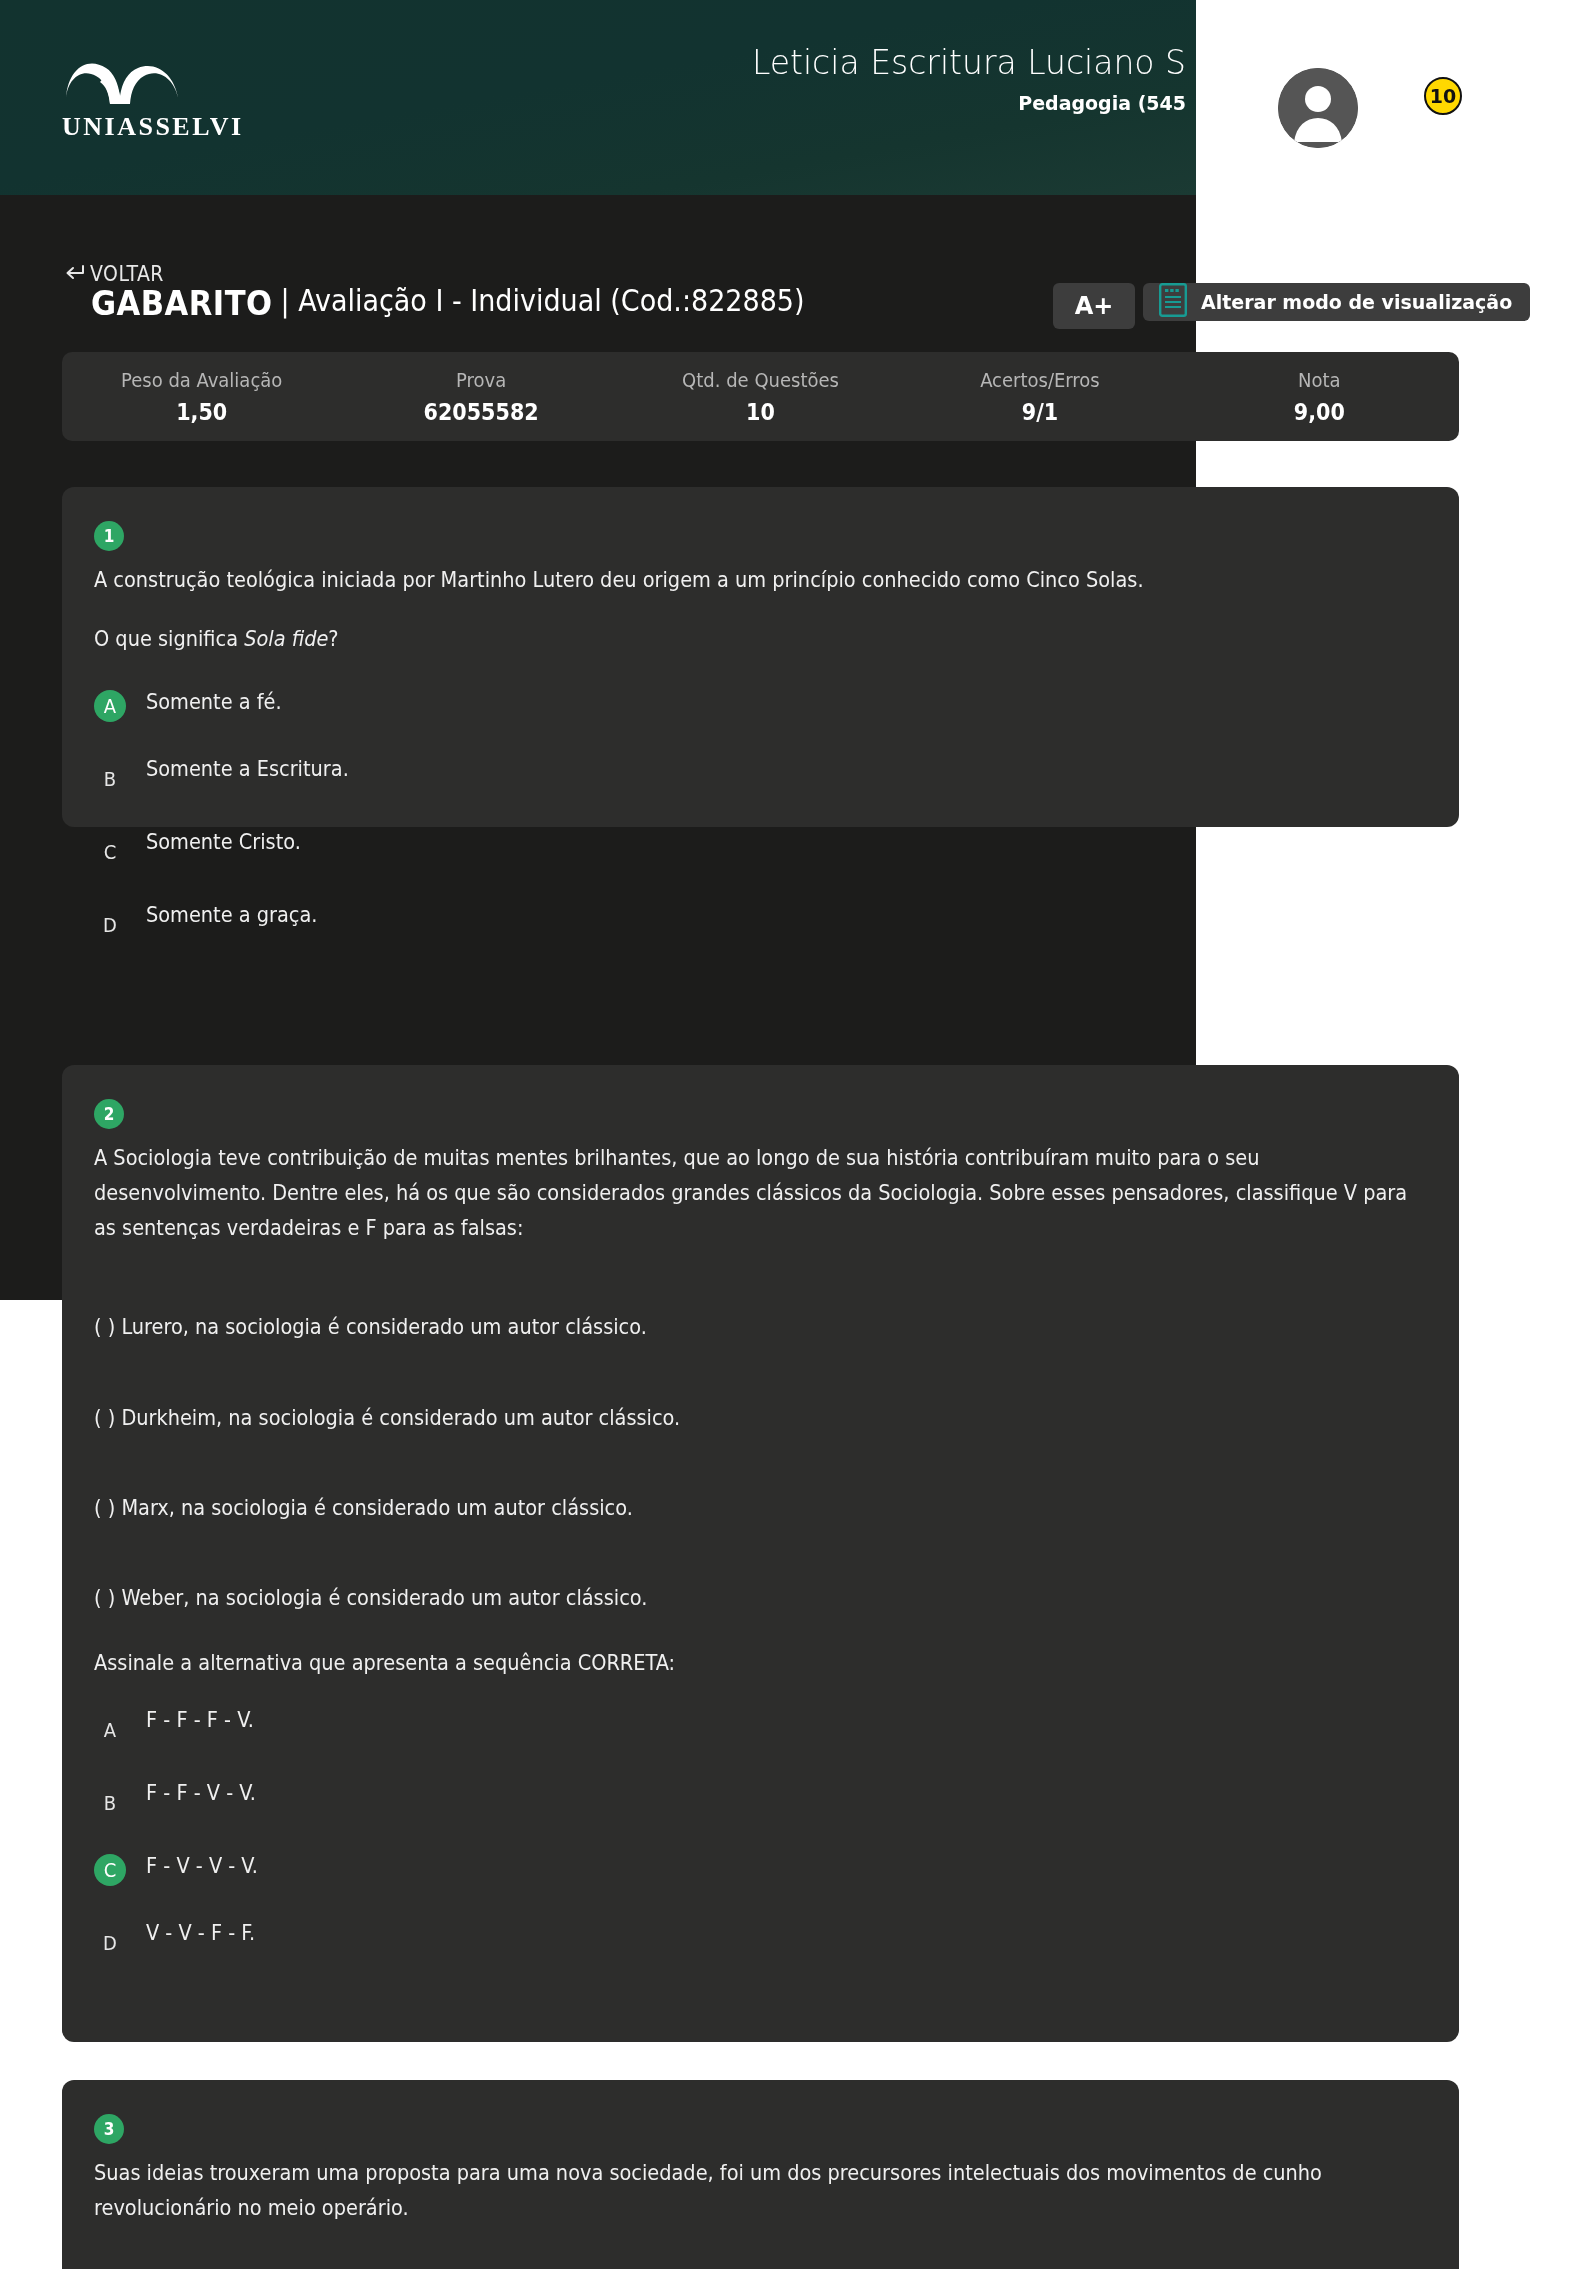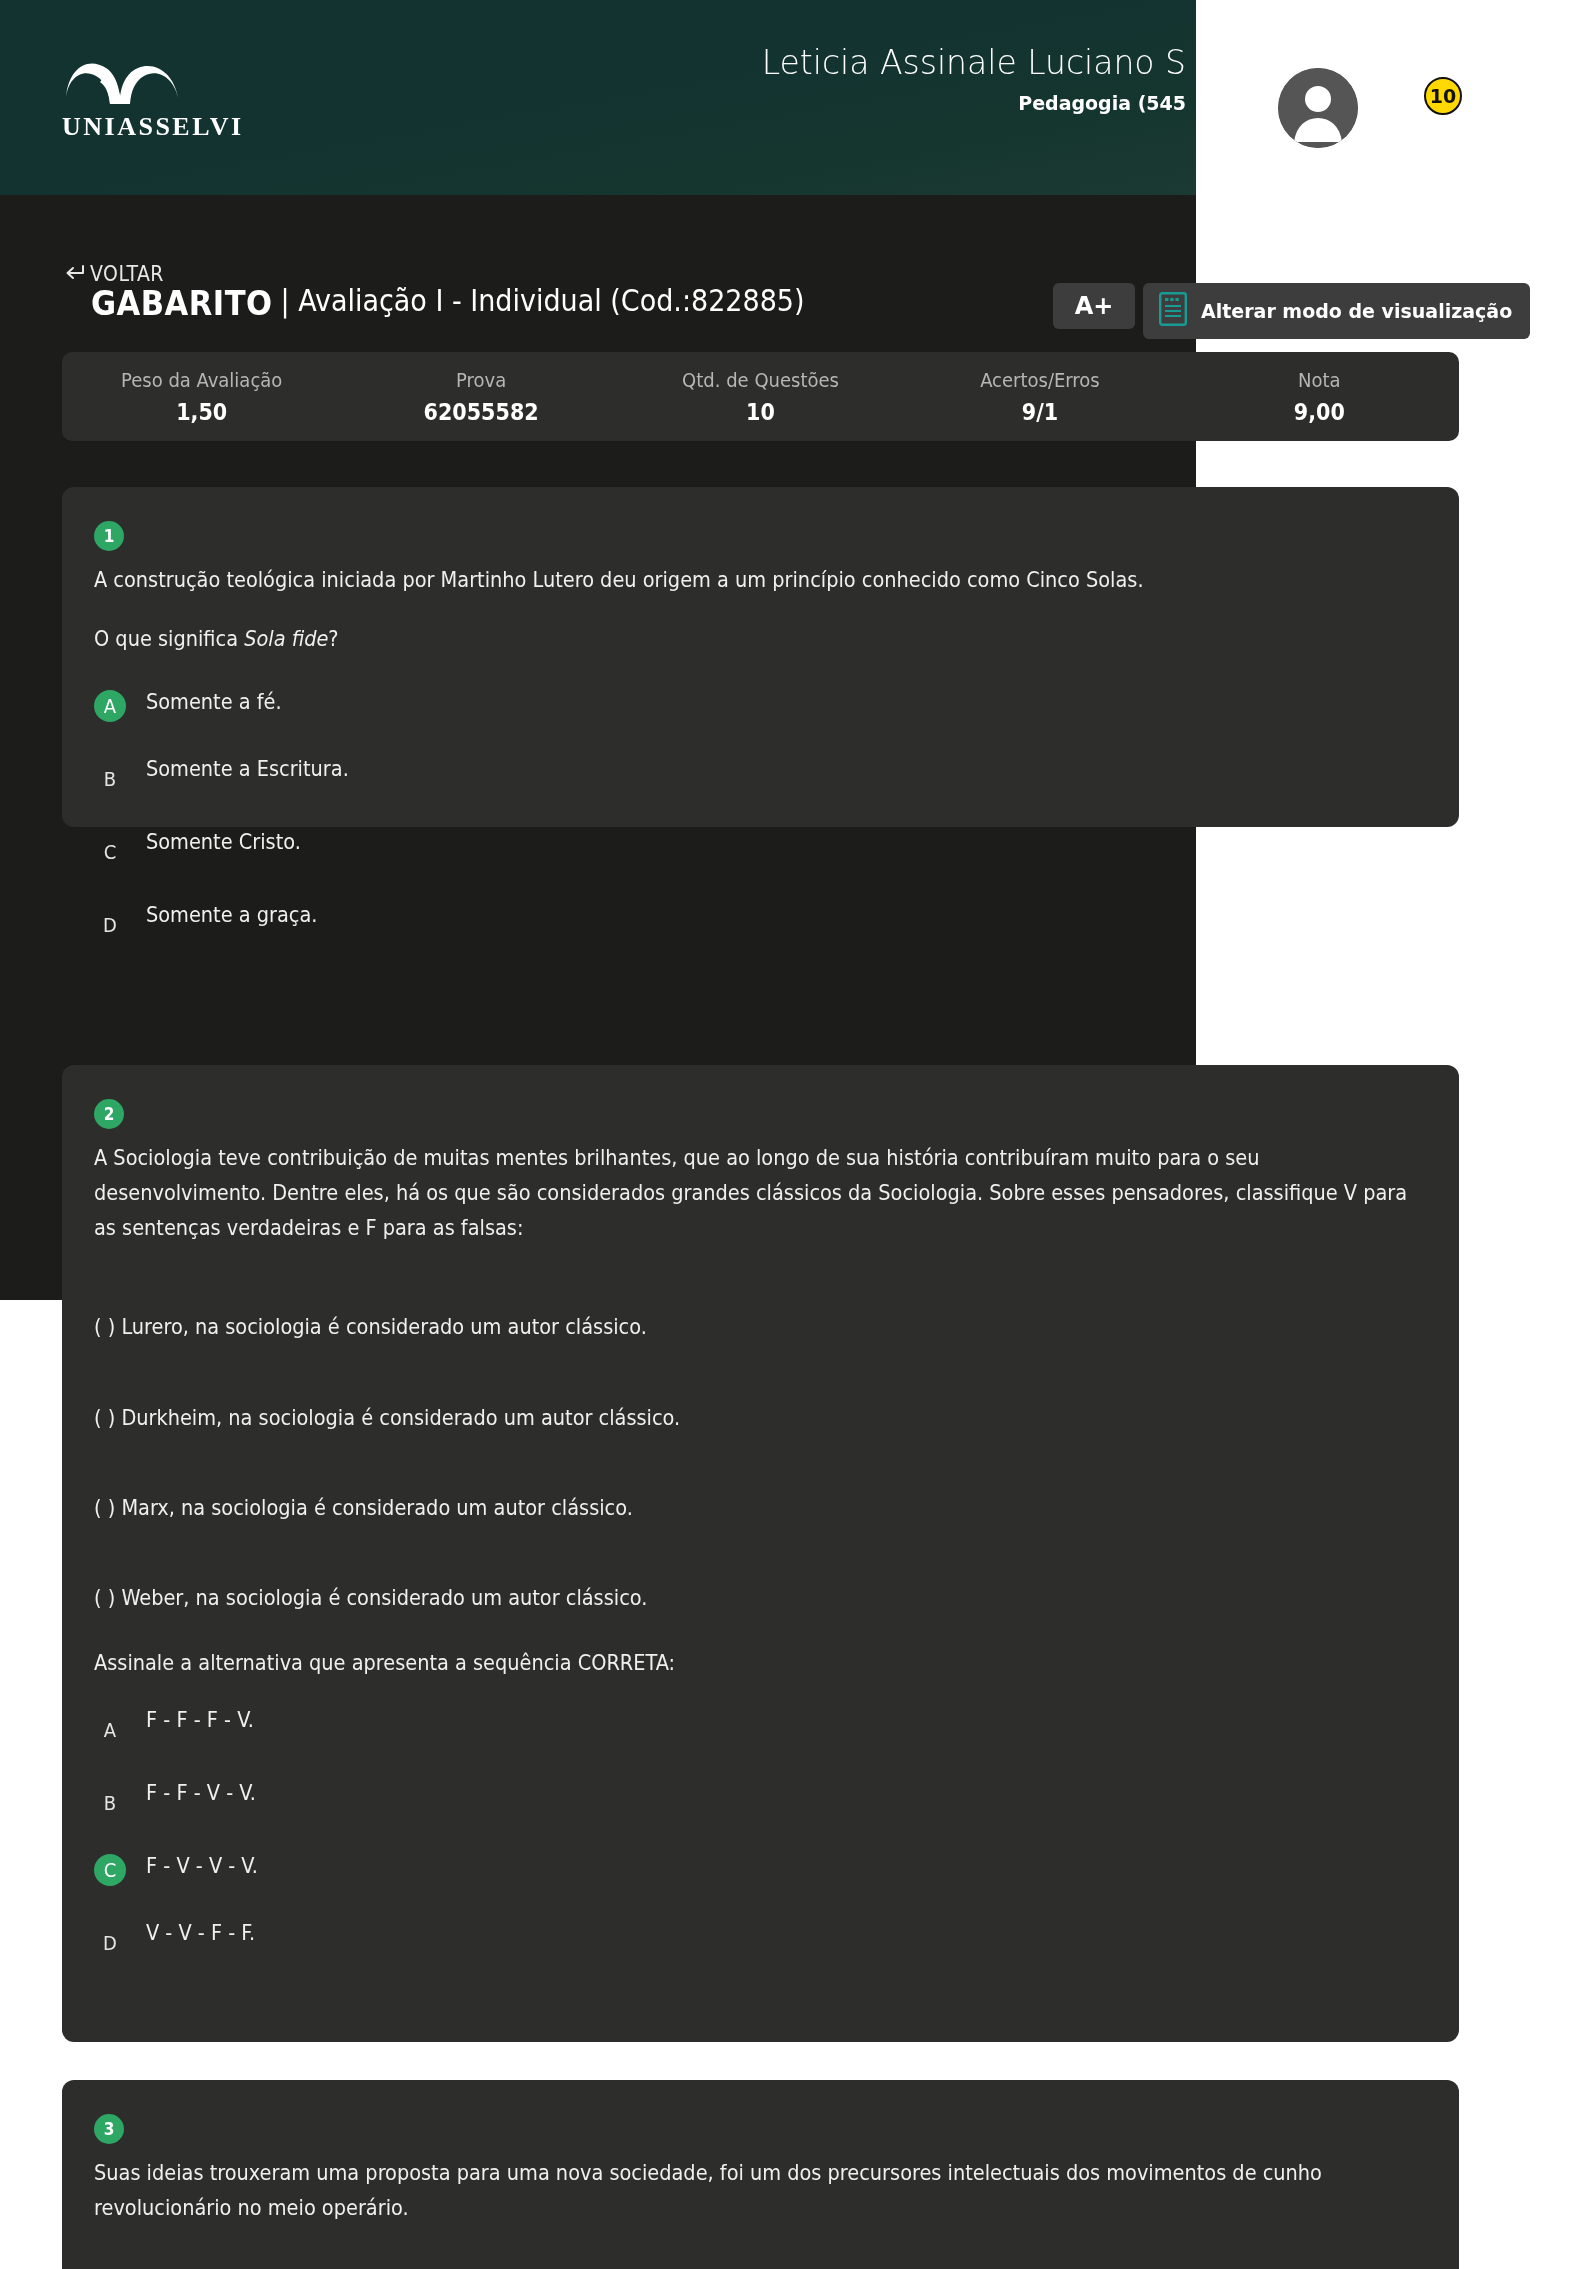"Leticia Assinale Luciano S" div { text: Assinale -> Escritura }
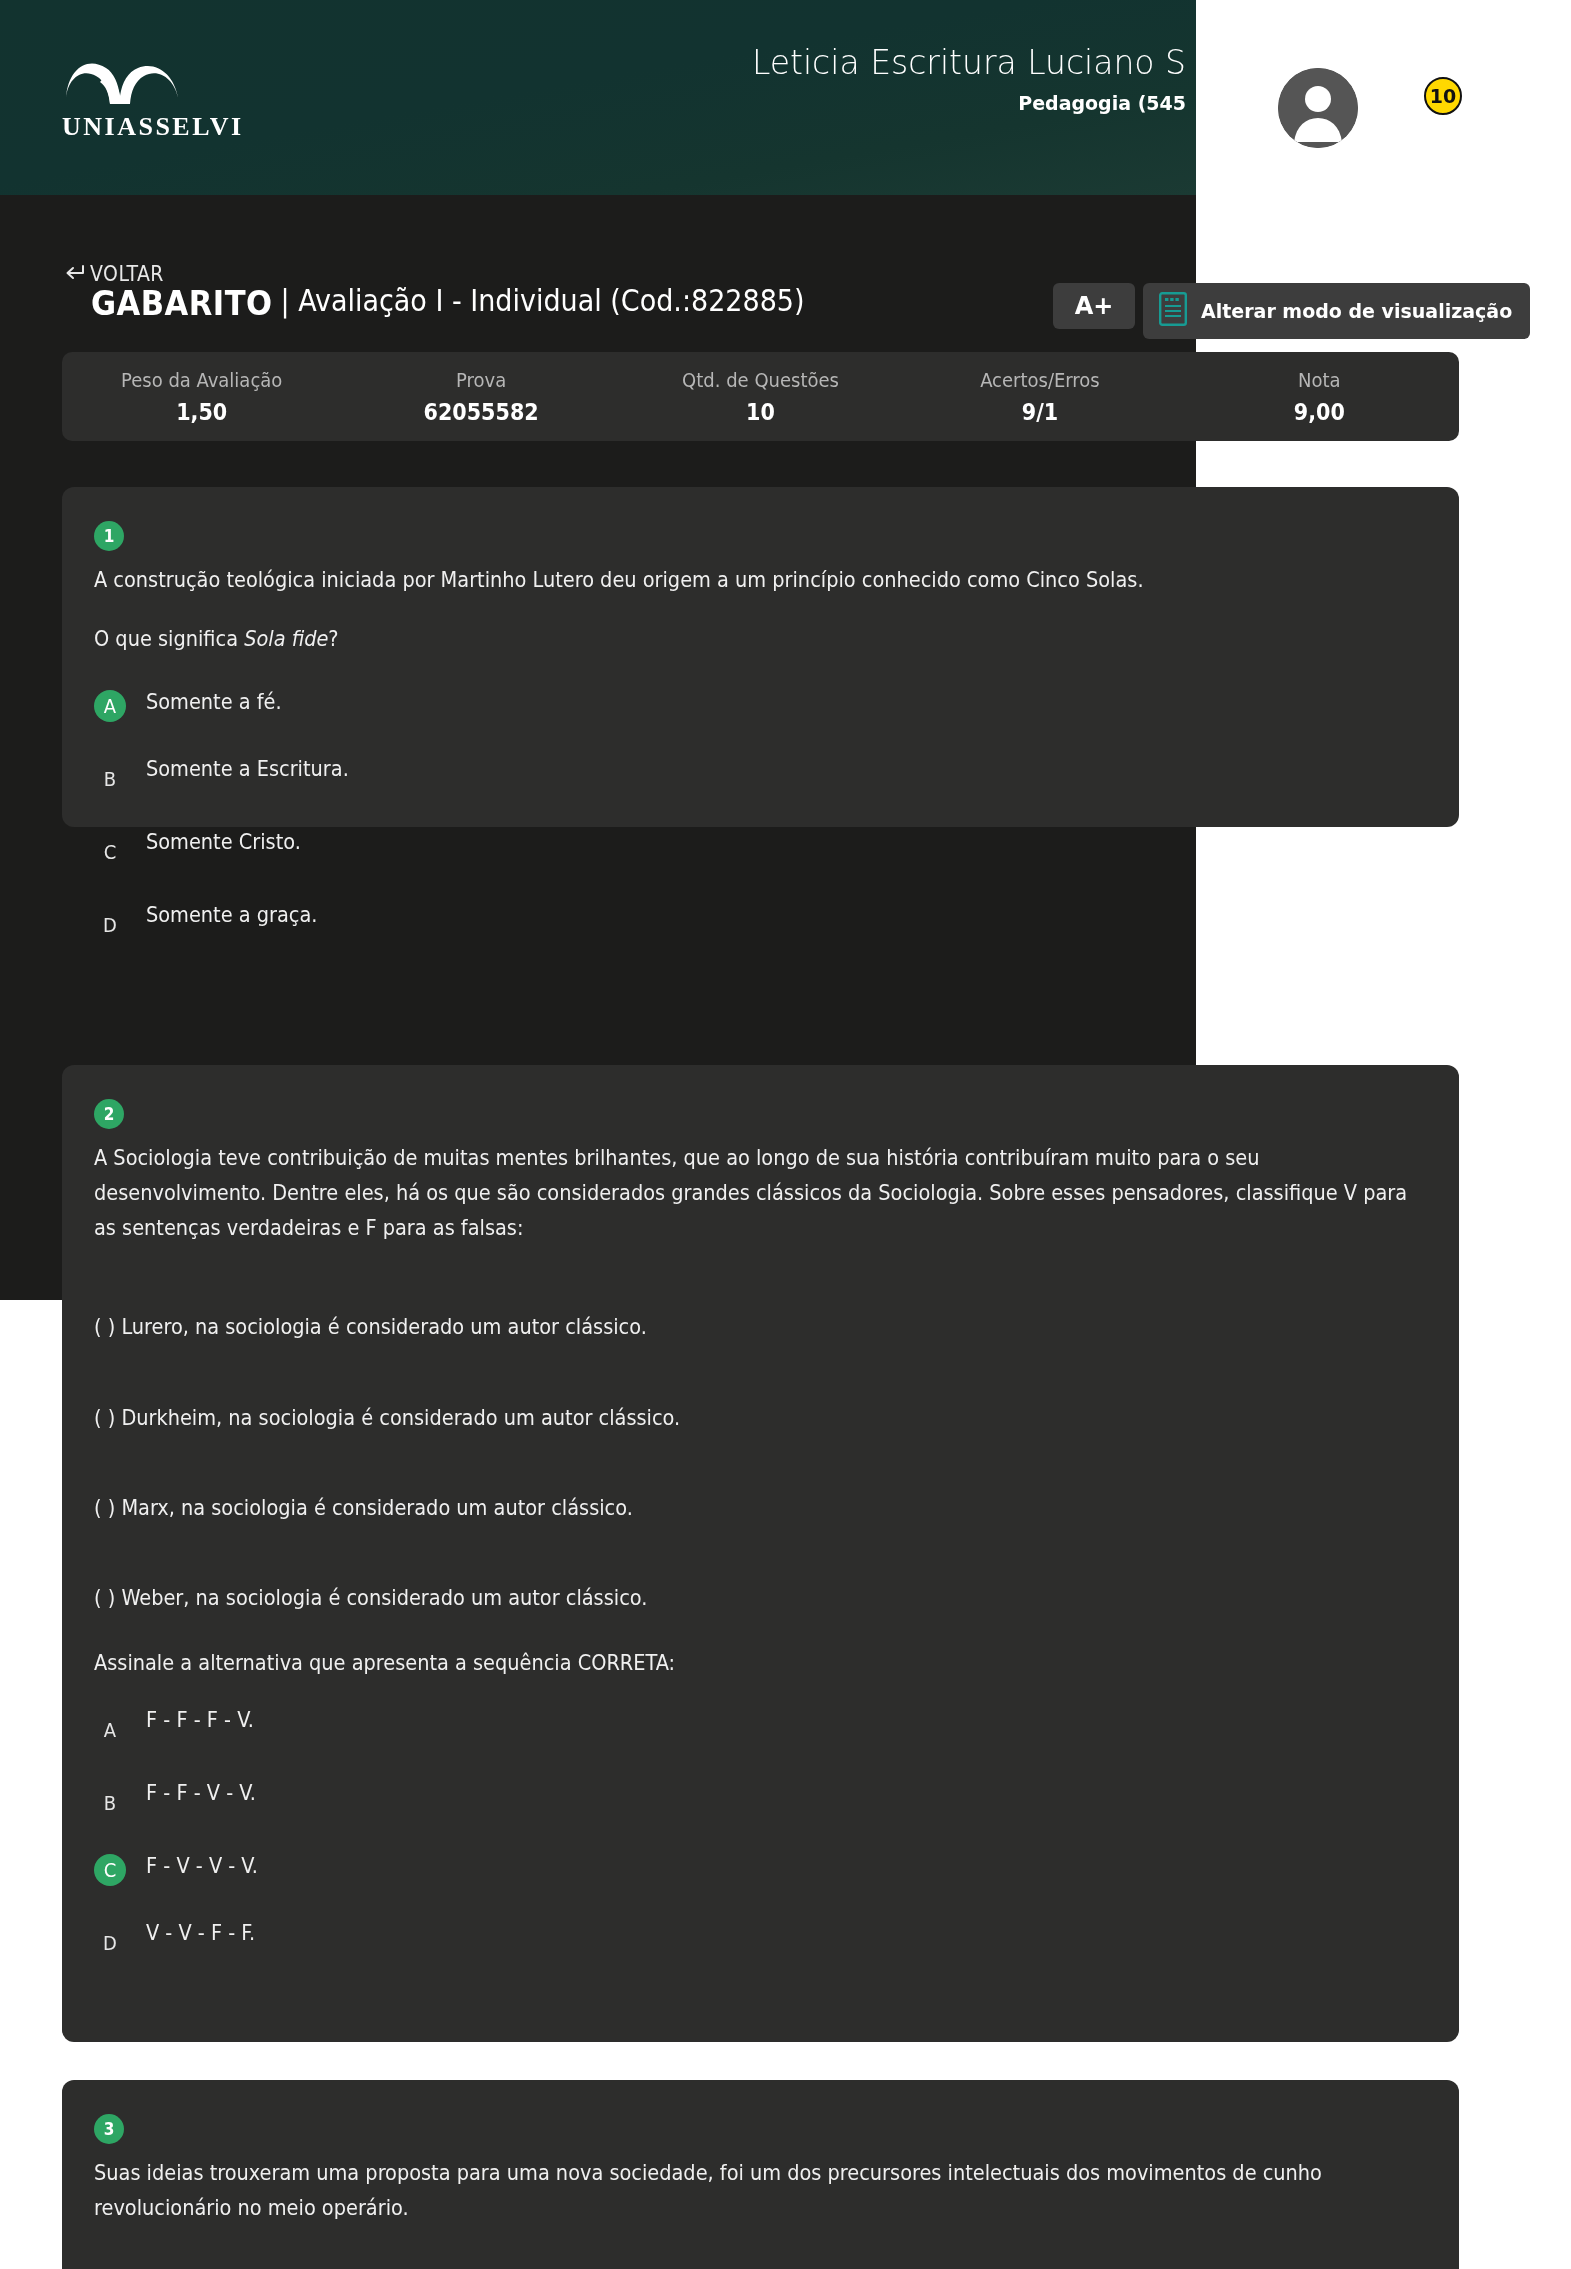"Alterar modo de visualização" #btn-viewmode { height: 56px -> 38px }
